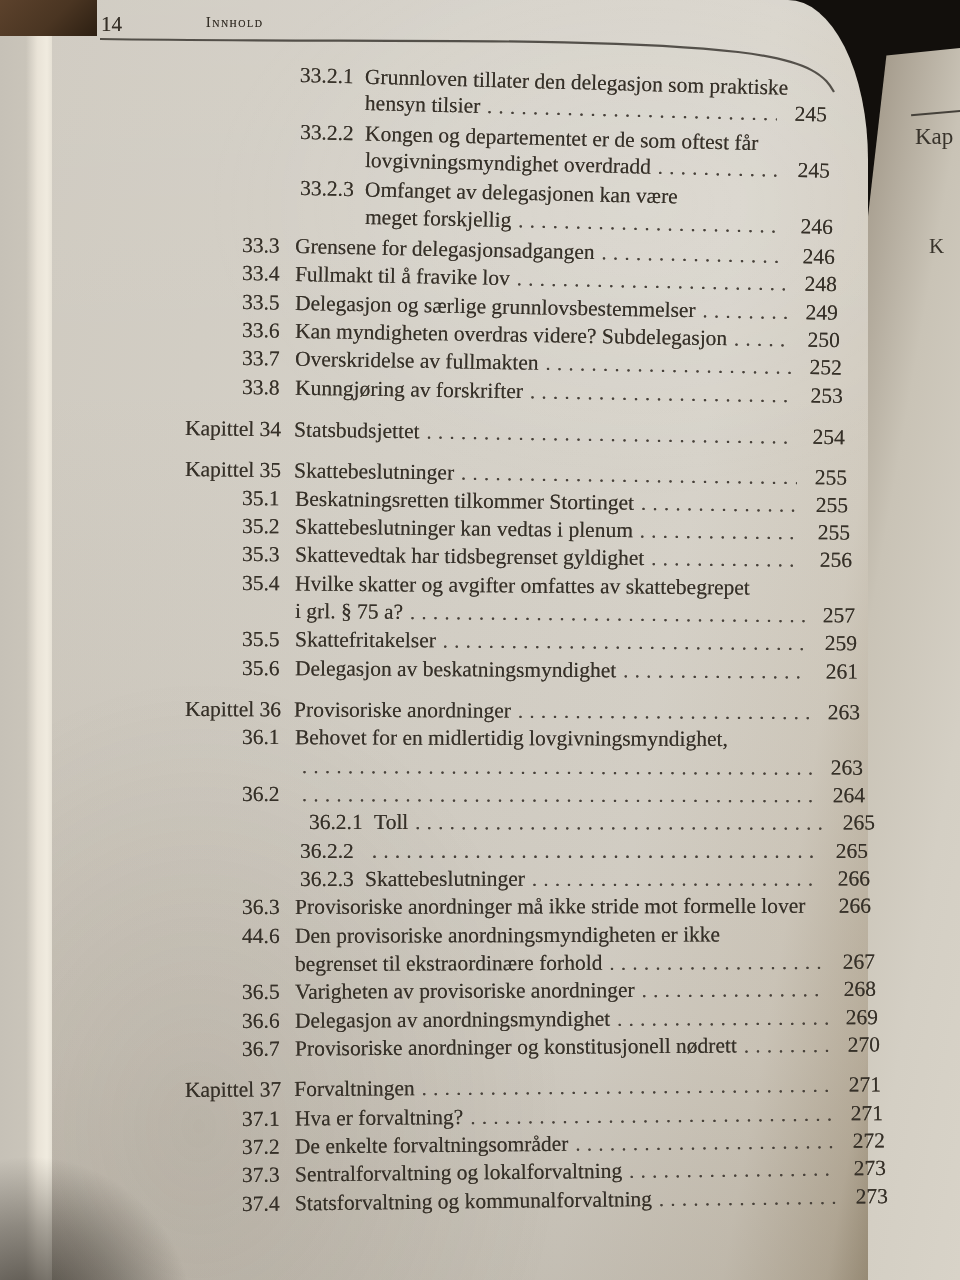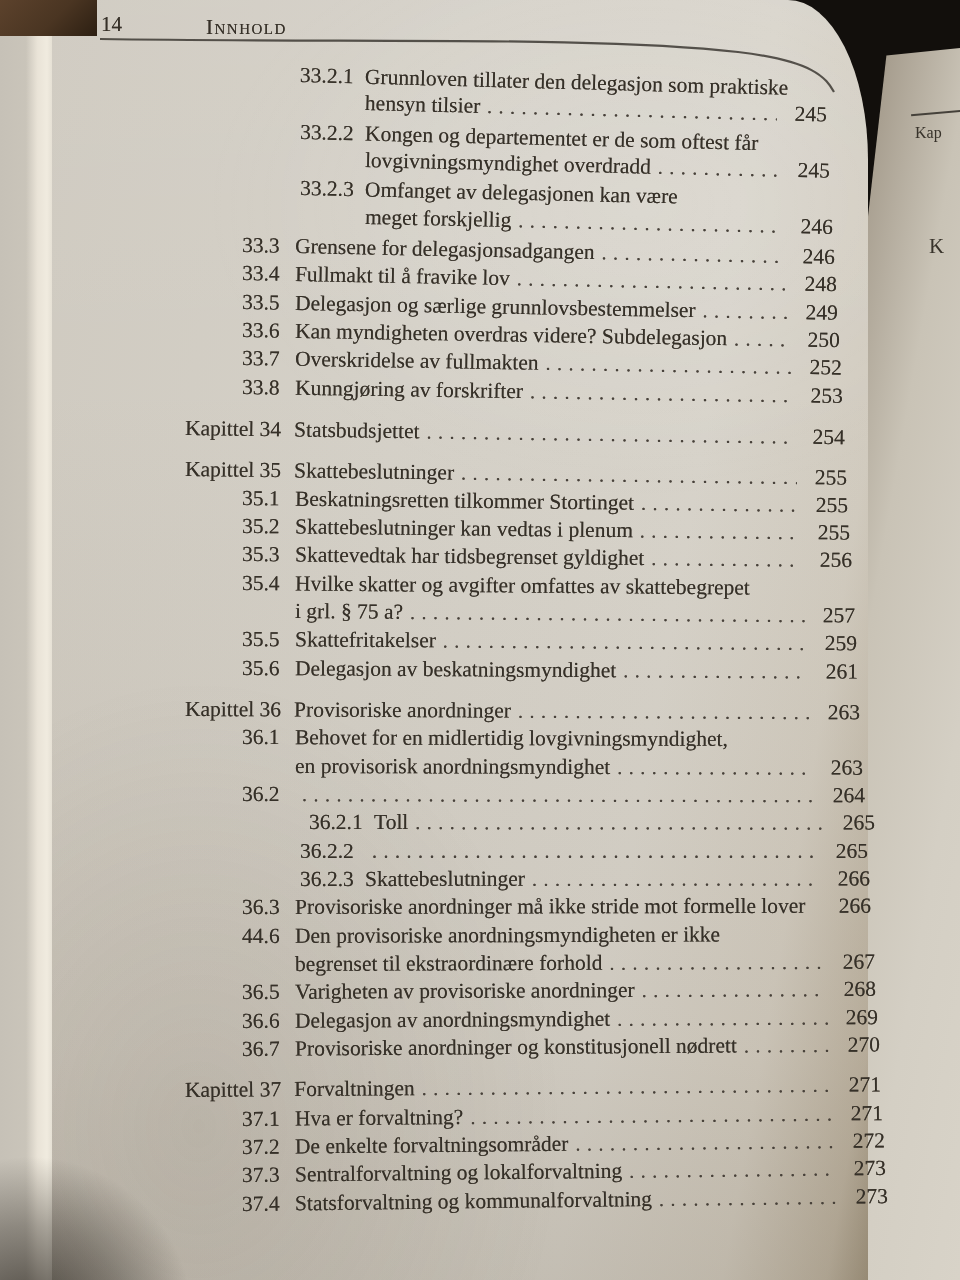"Innhold" .phead { font-size: 21px -> 14px }
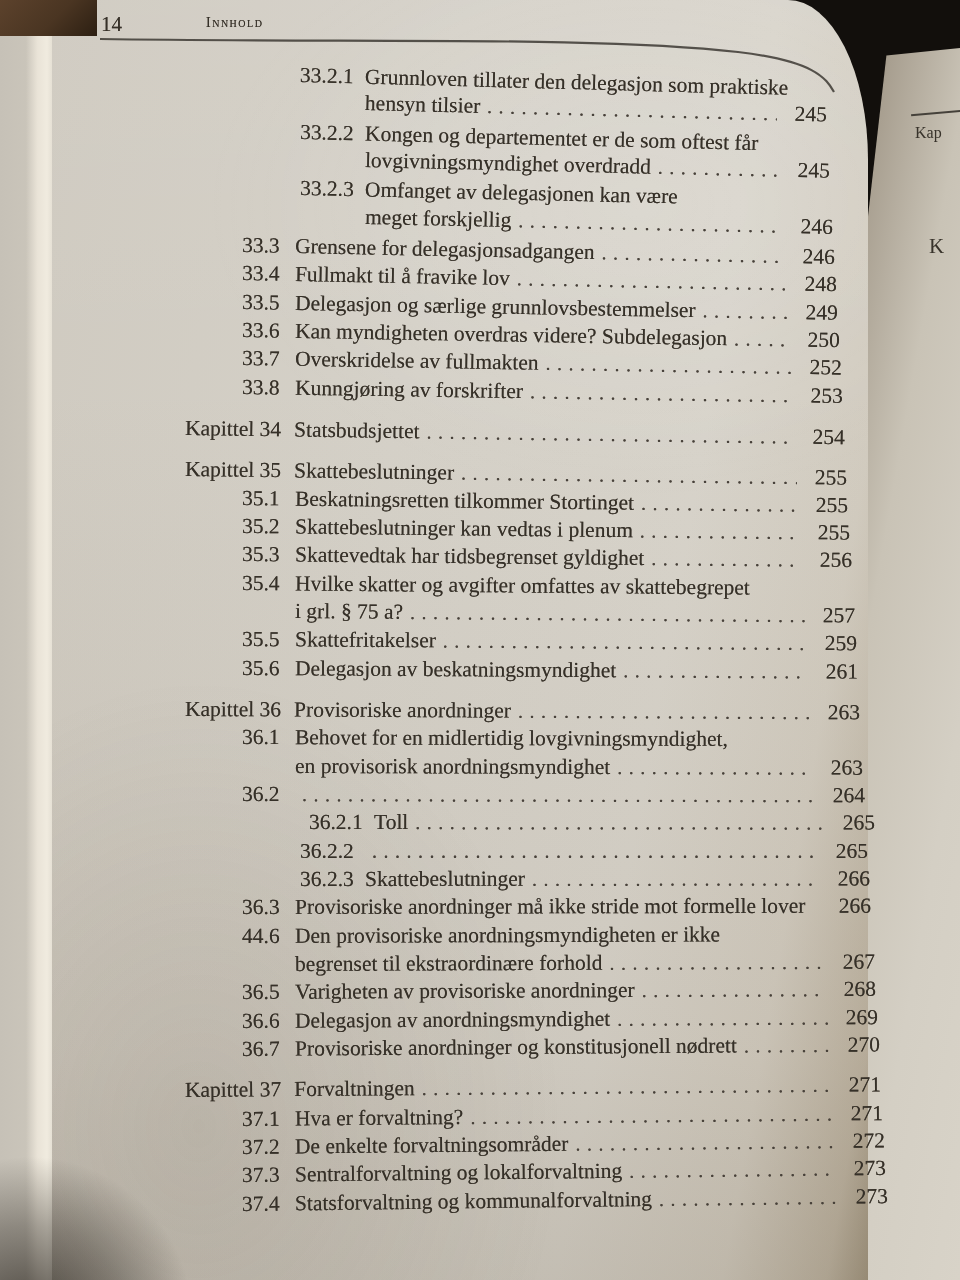"Kap" .np-kap { font-size: 16px -> 23px }
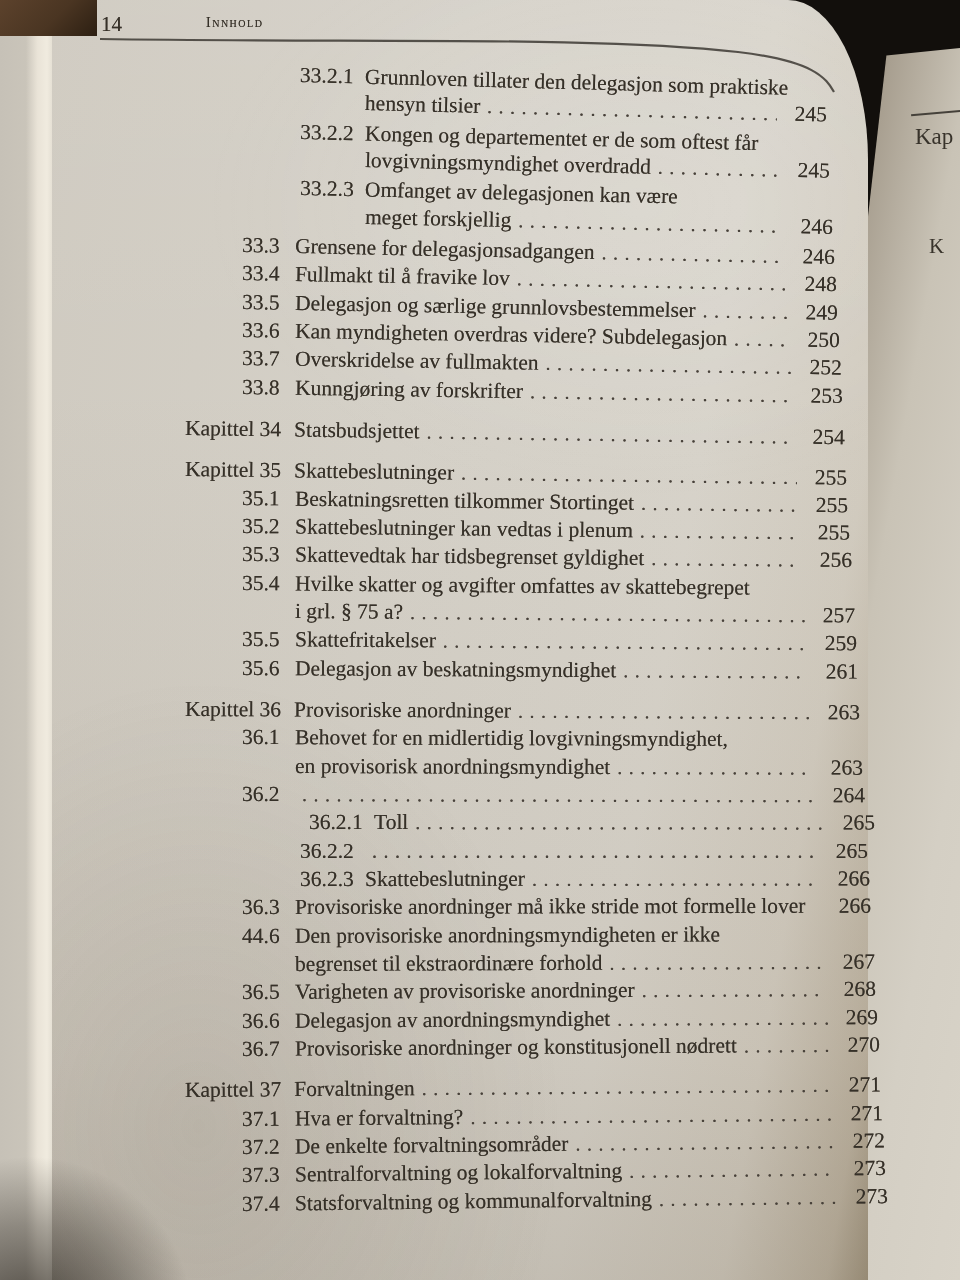"en provisorisk anordningsmyndighet" span.txt { html: <span>en provisorisk anordningsmyndighet</span> -> none }
